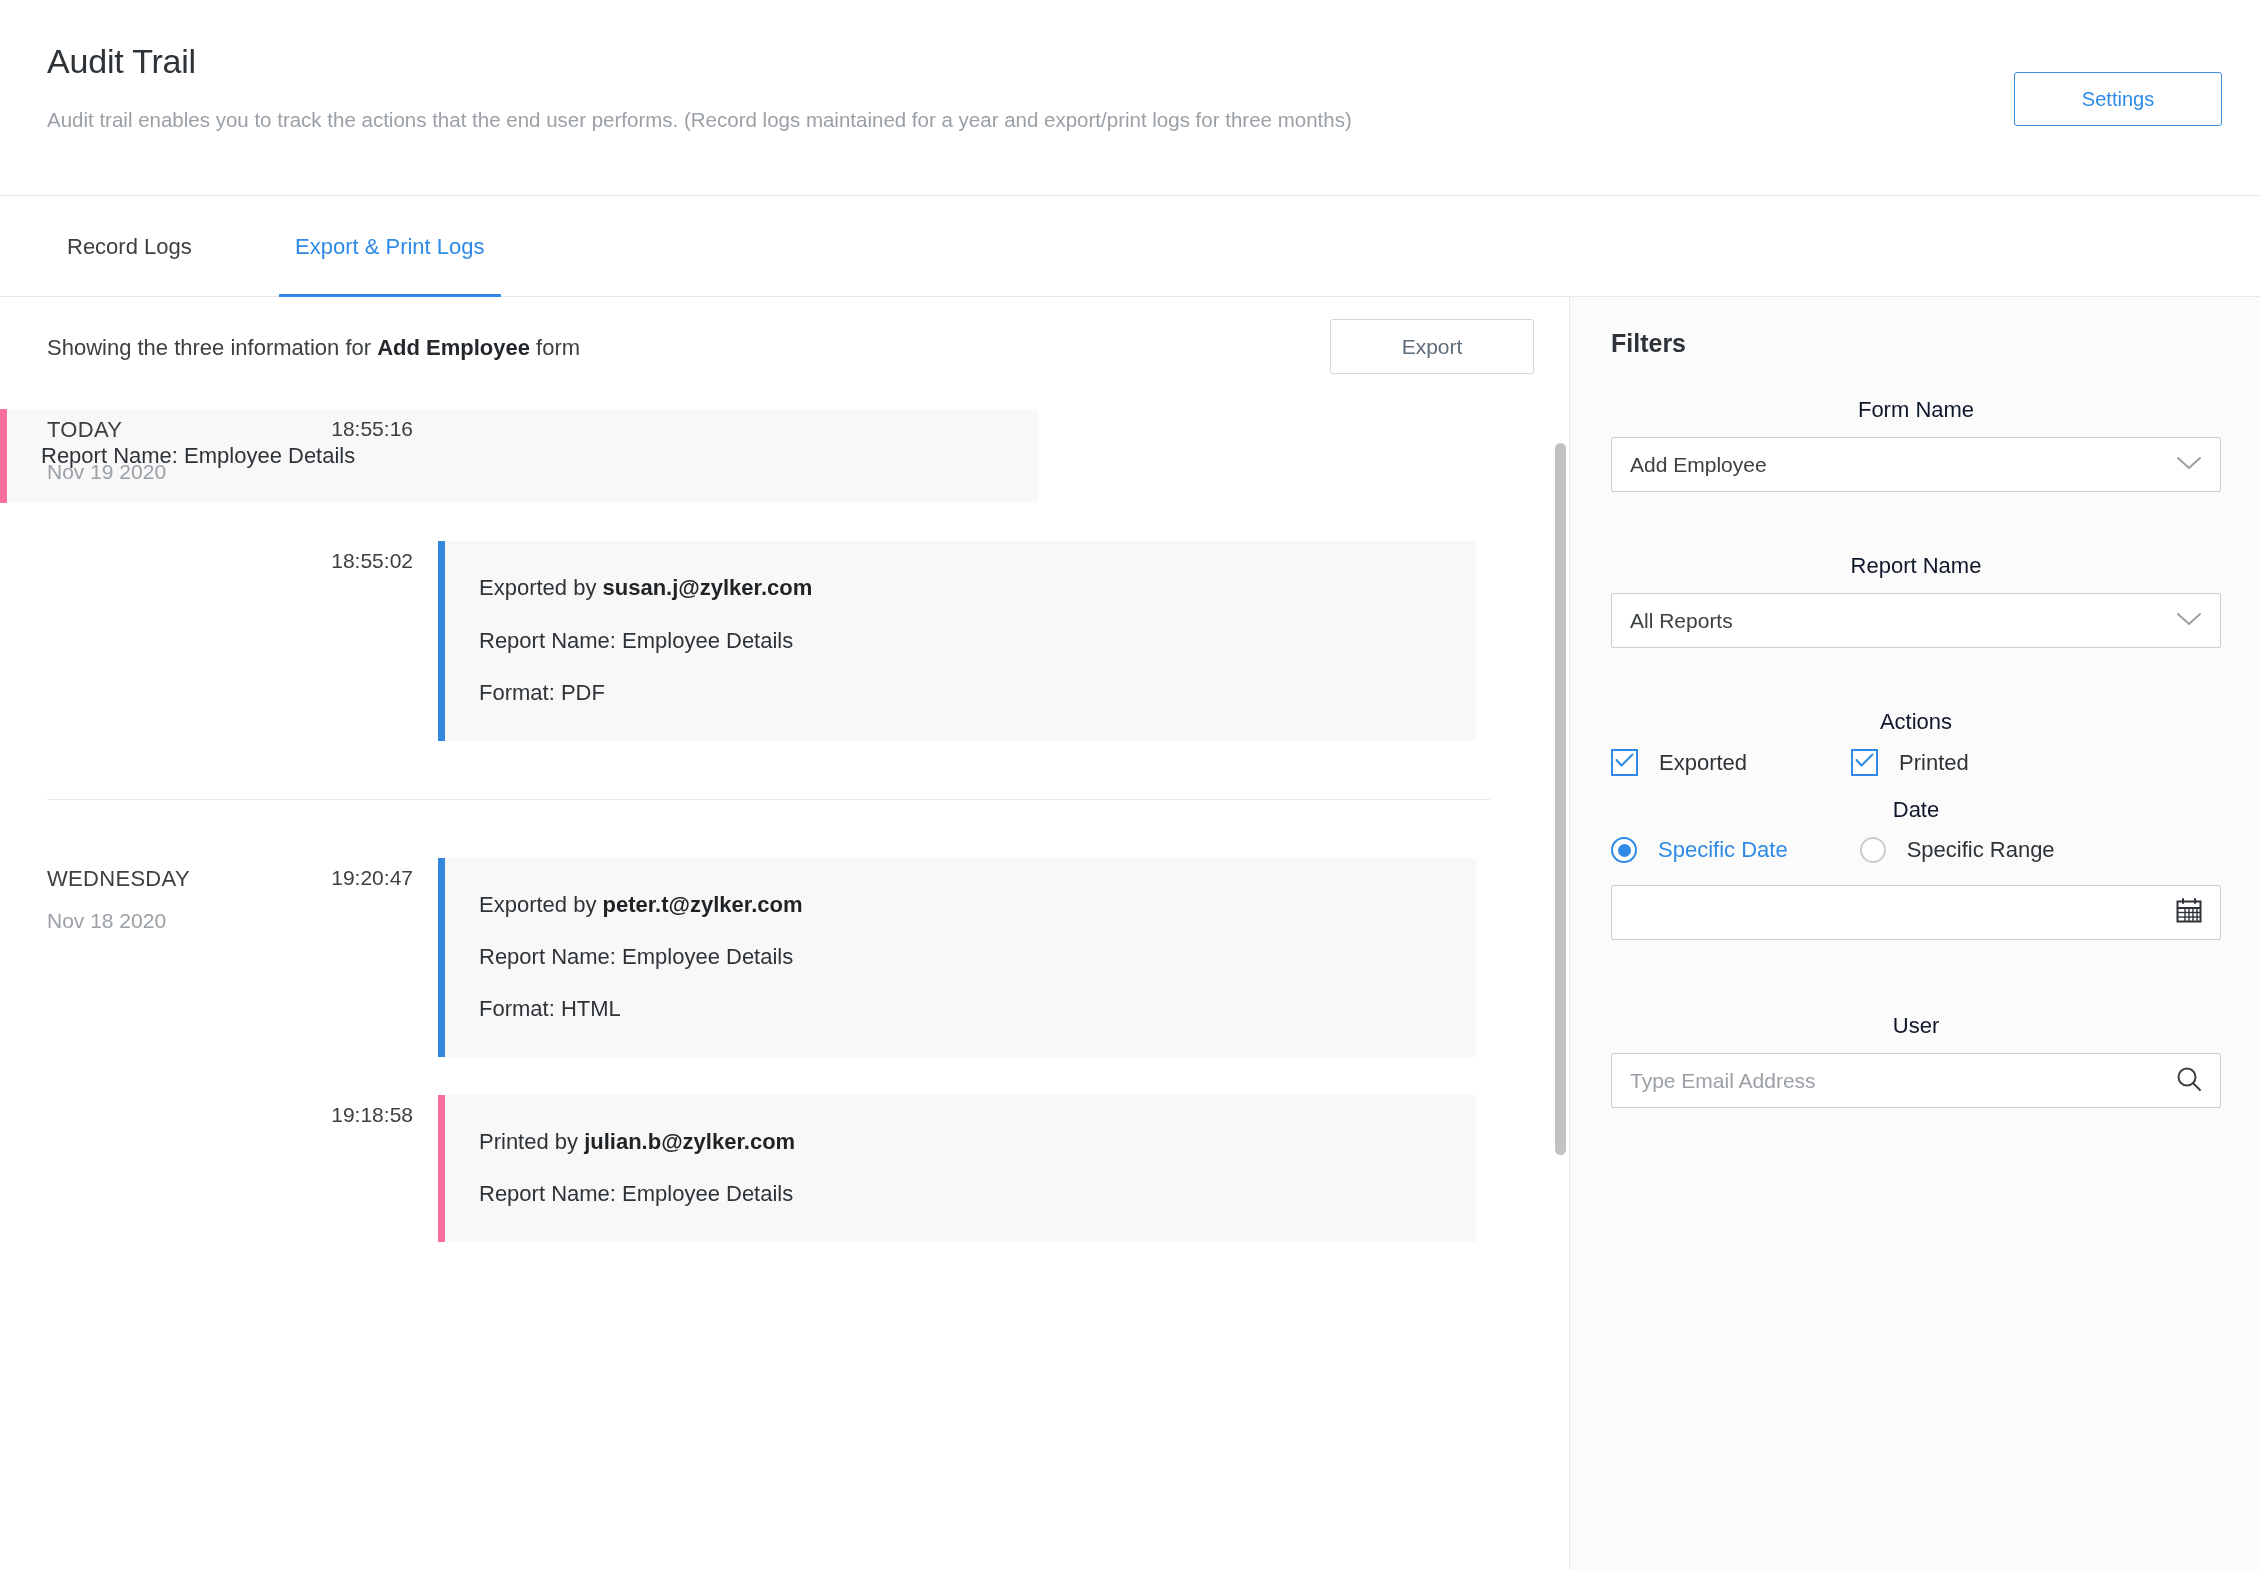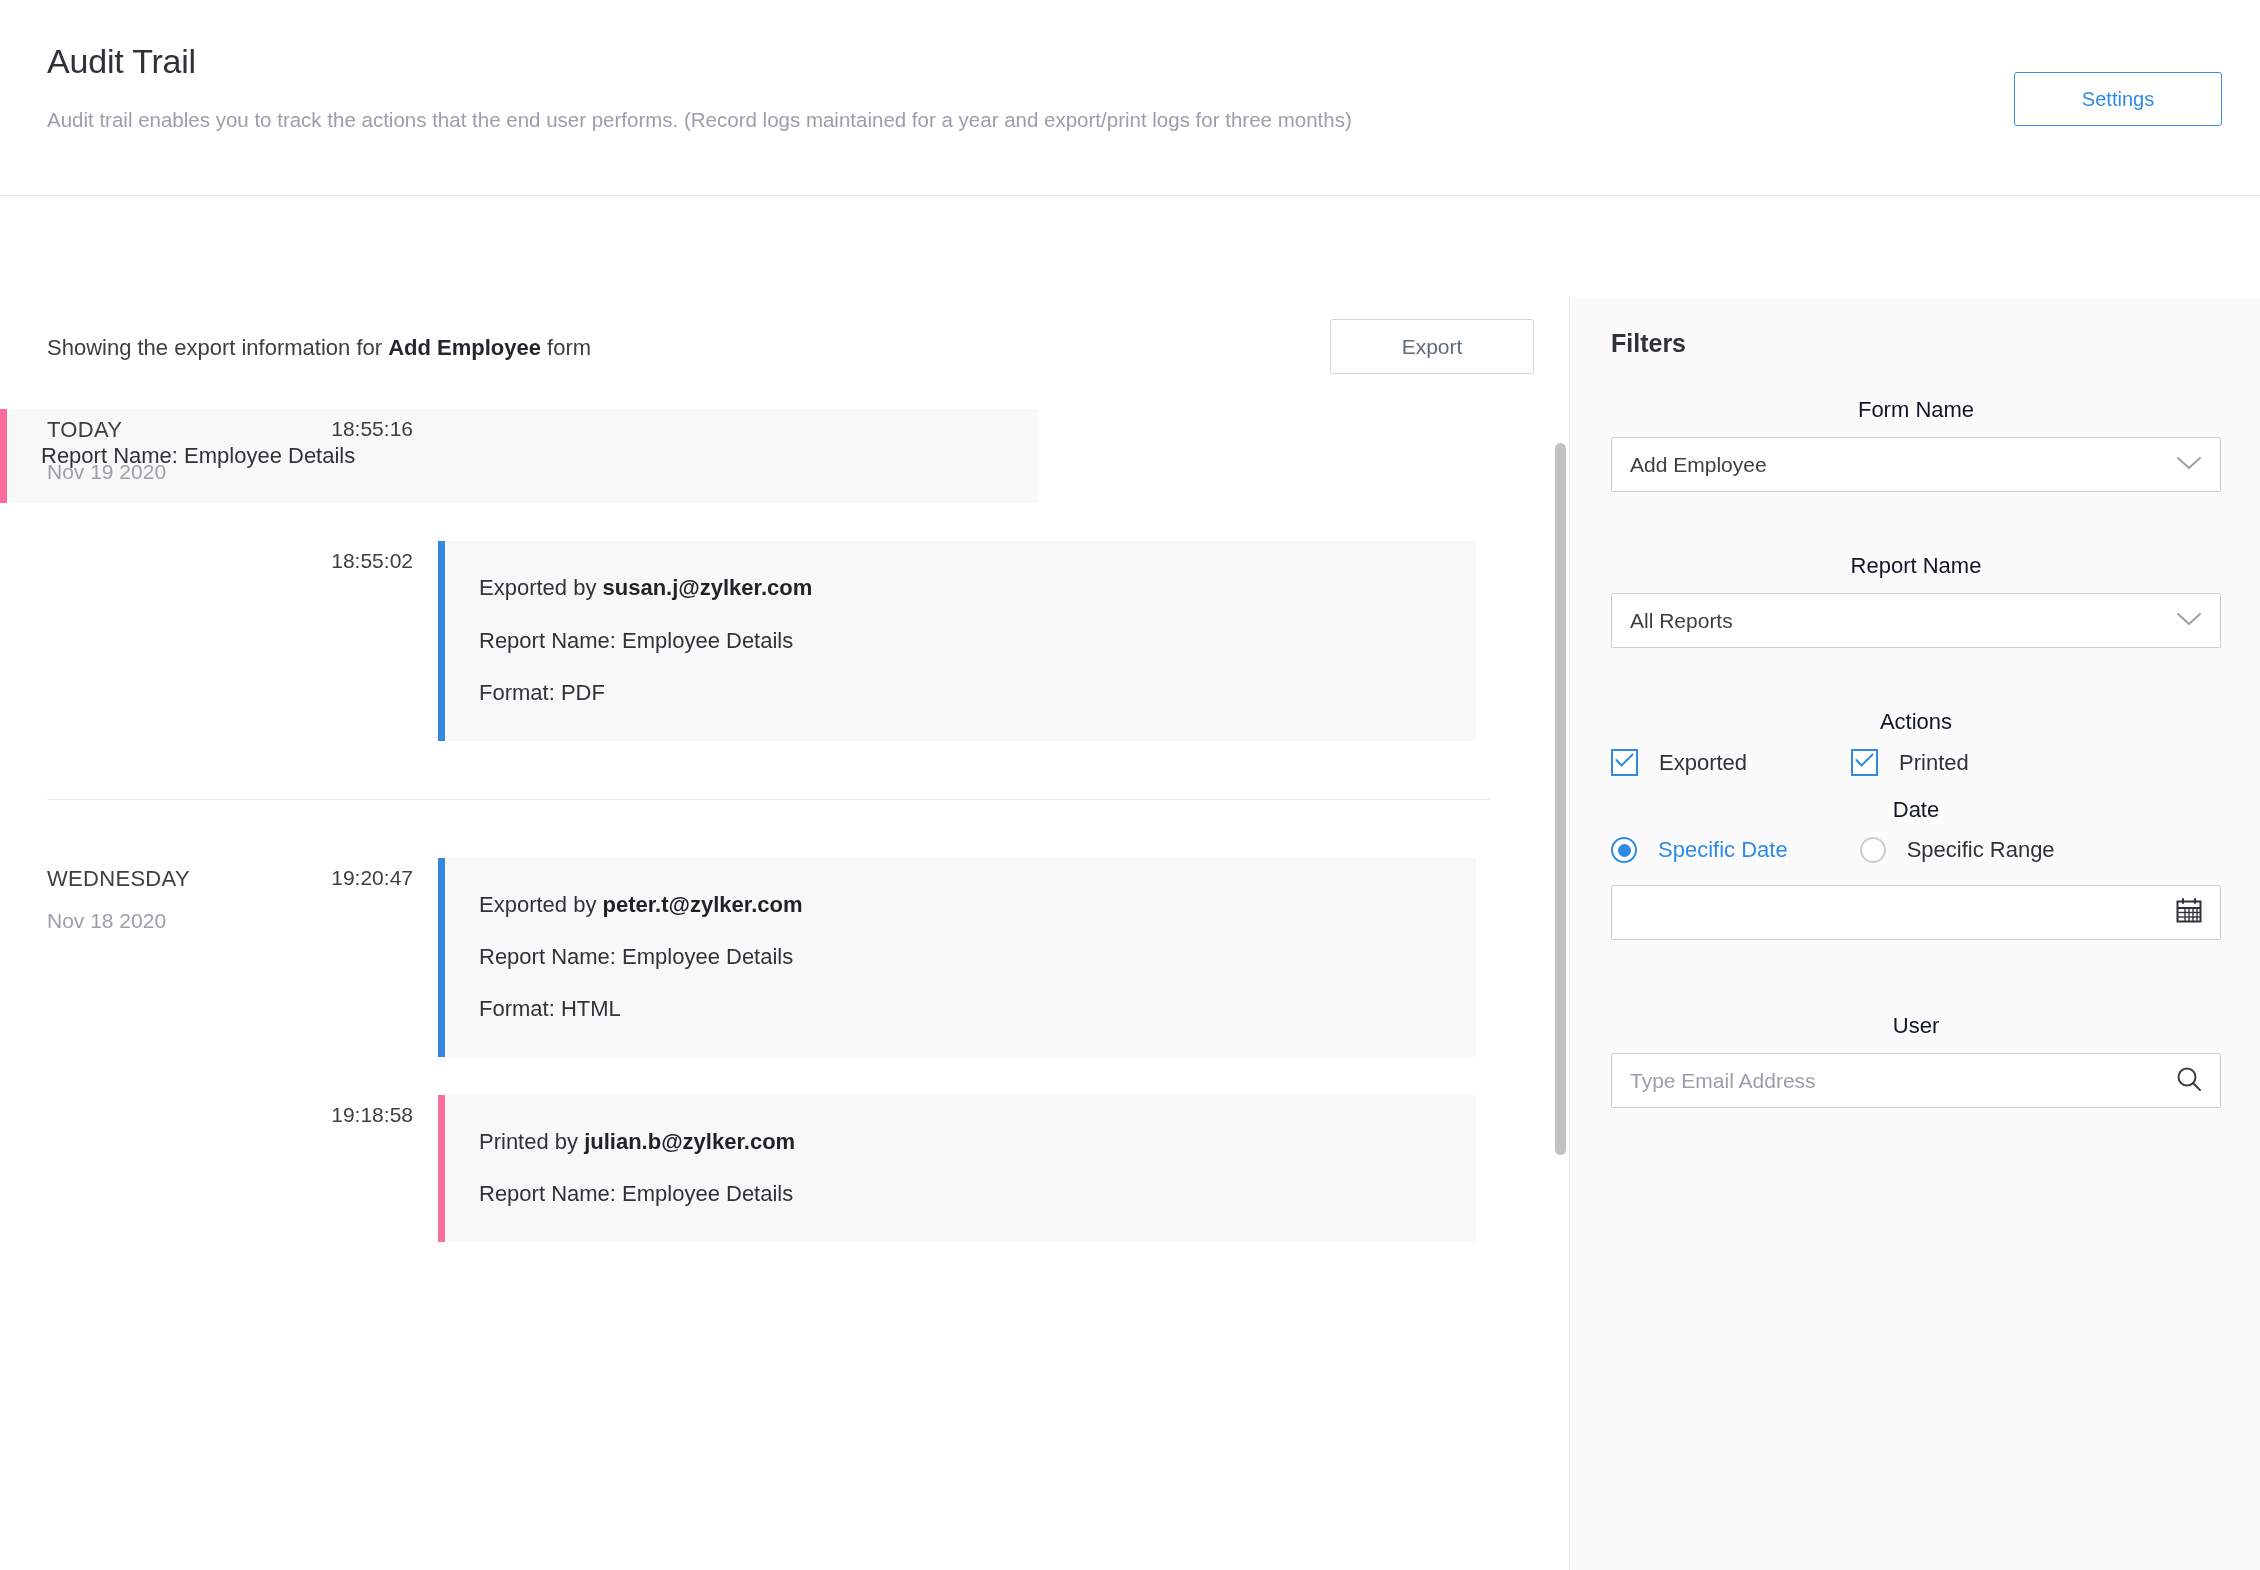"Record Logs" div.tabbar { html: none -> <div> <div>Record Logs</div> <div>Export &amp; Print Logs</div> </div> }
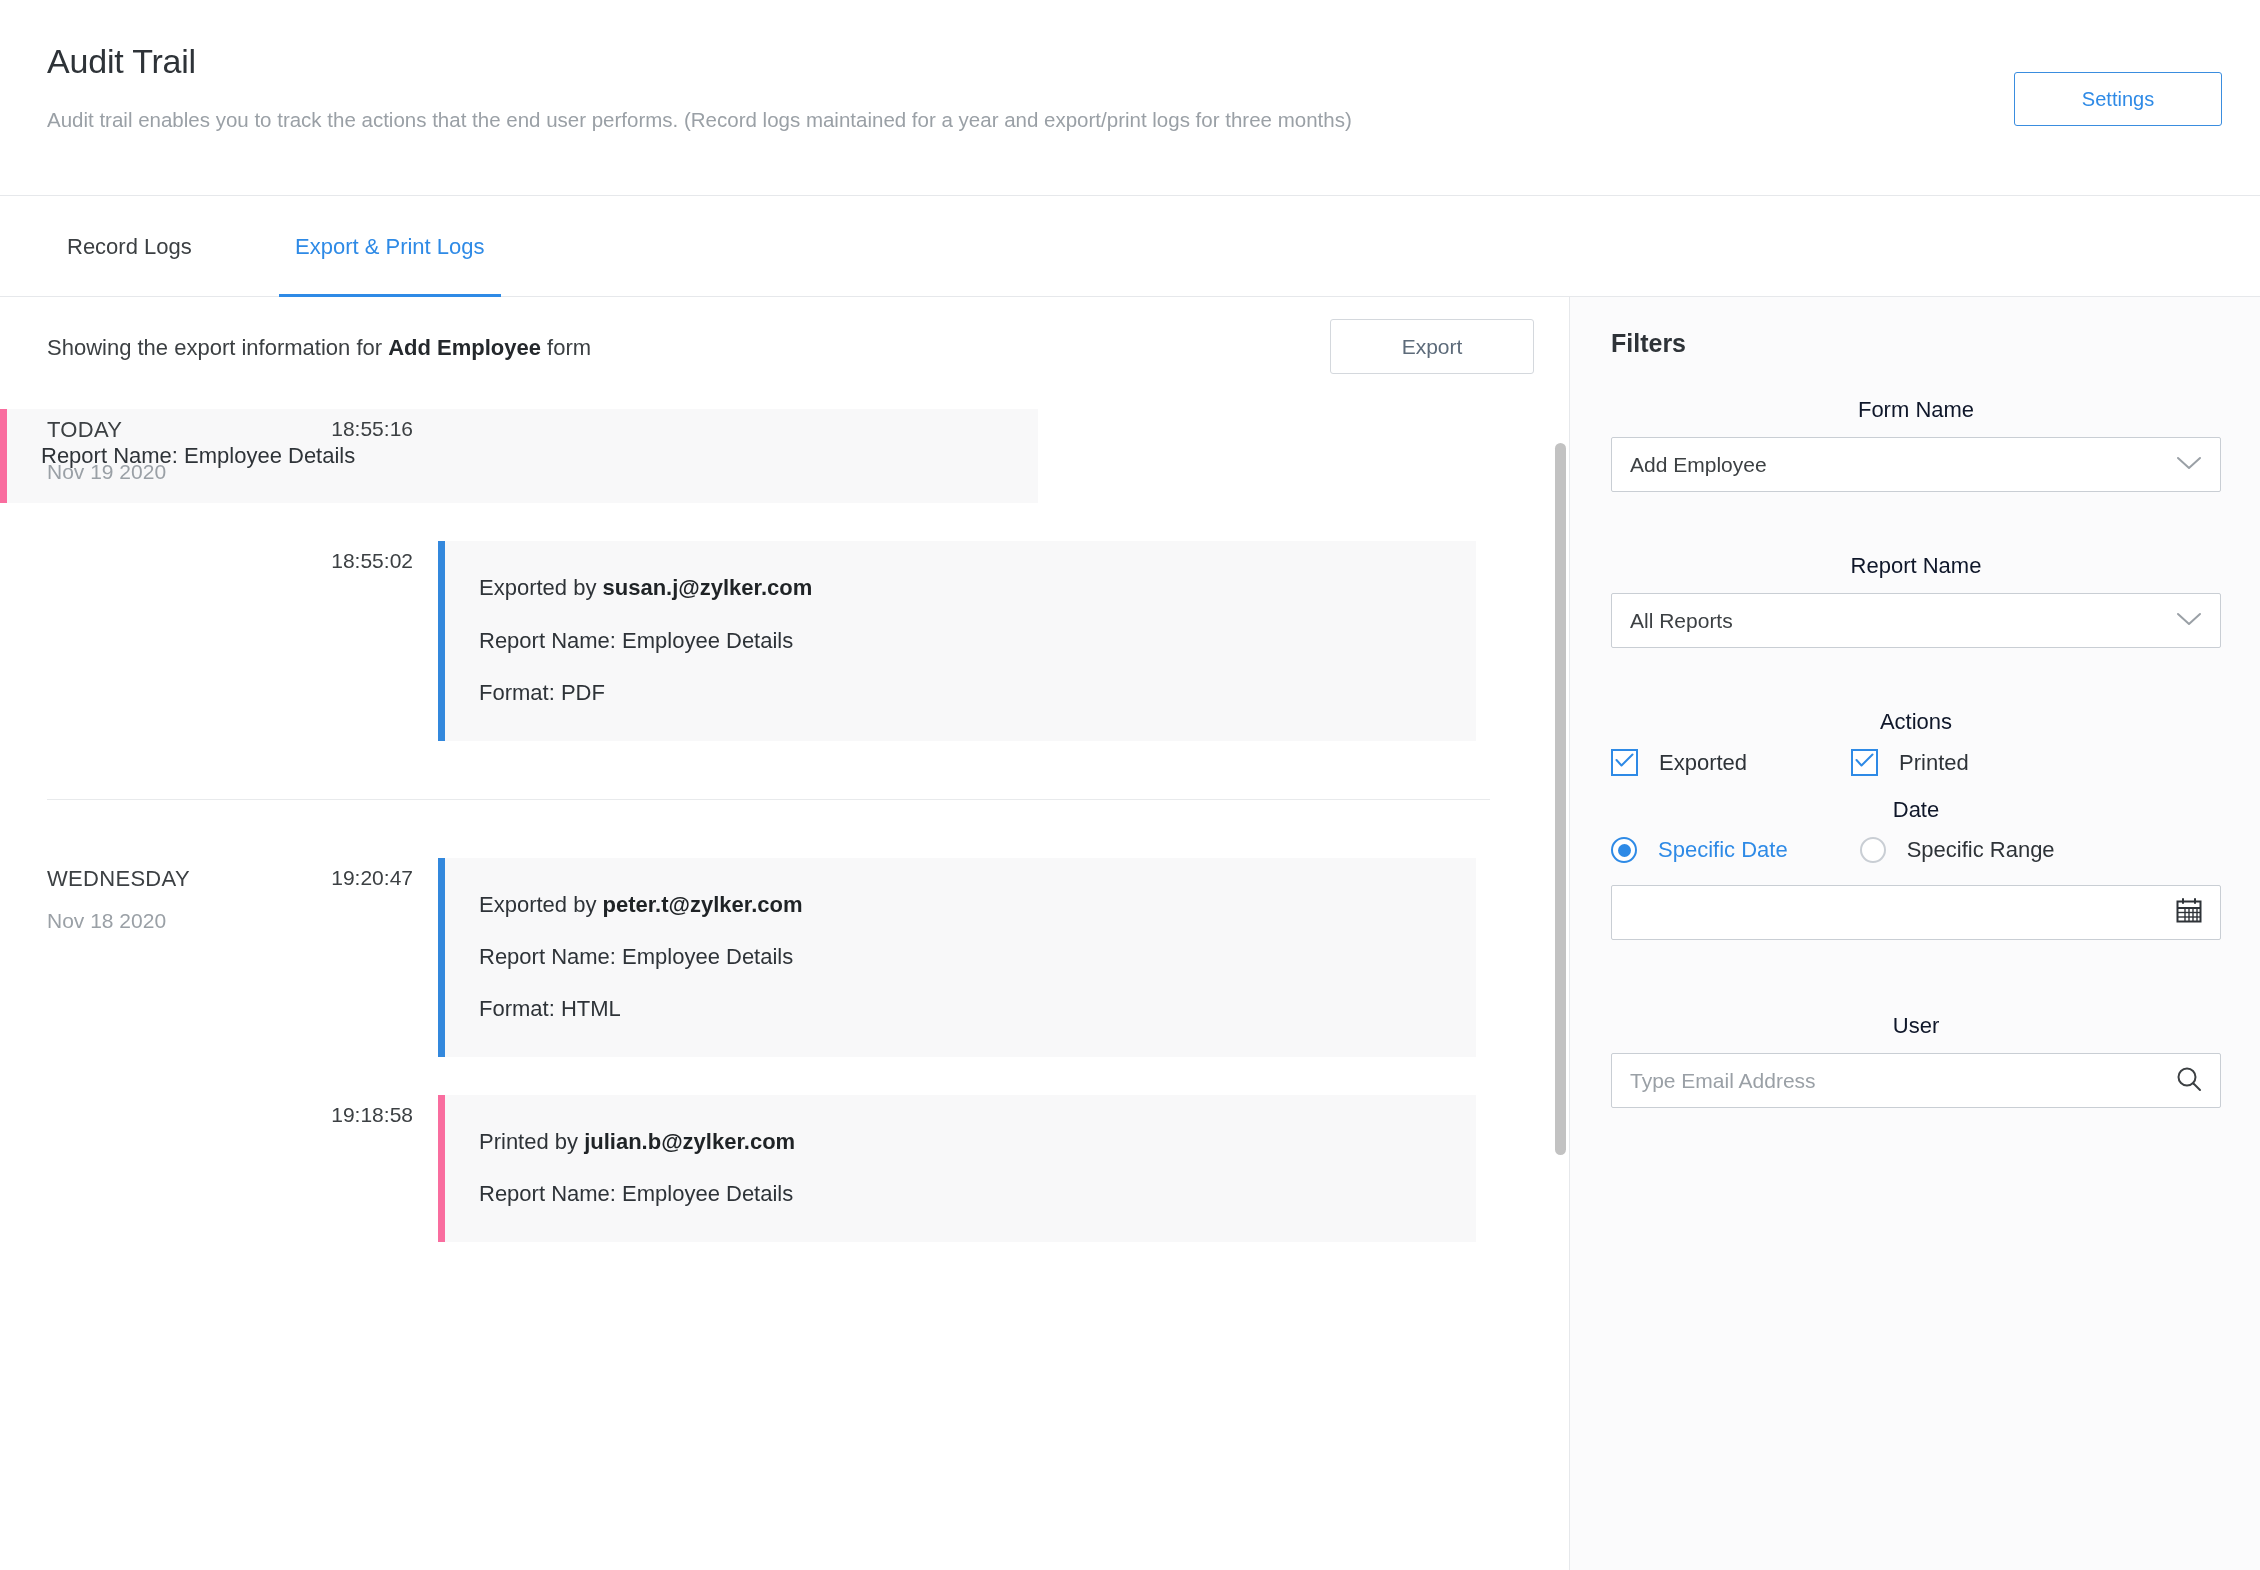"Showing the export information for" span { text: export -> three }
